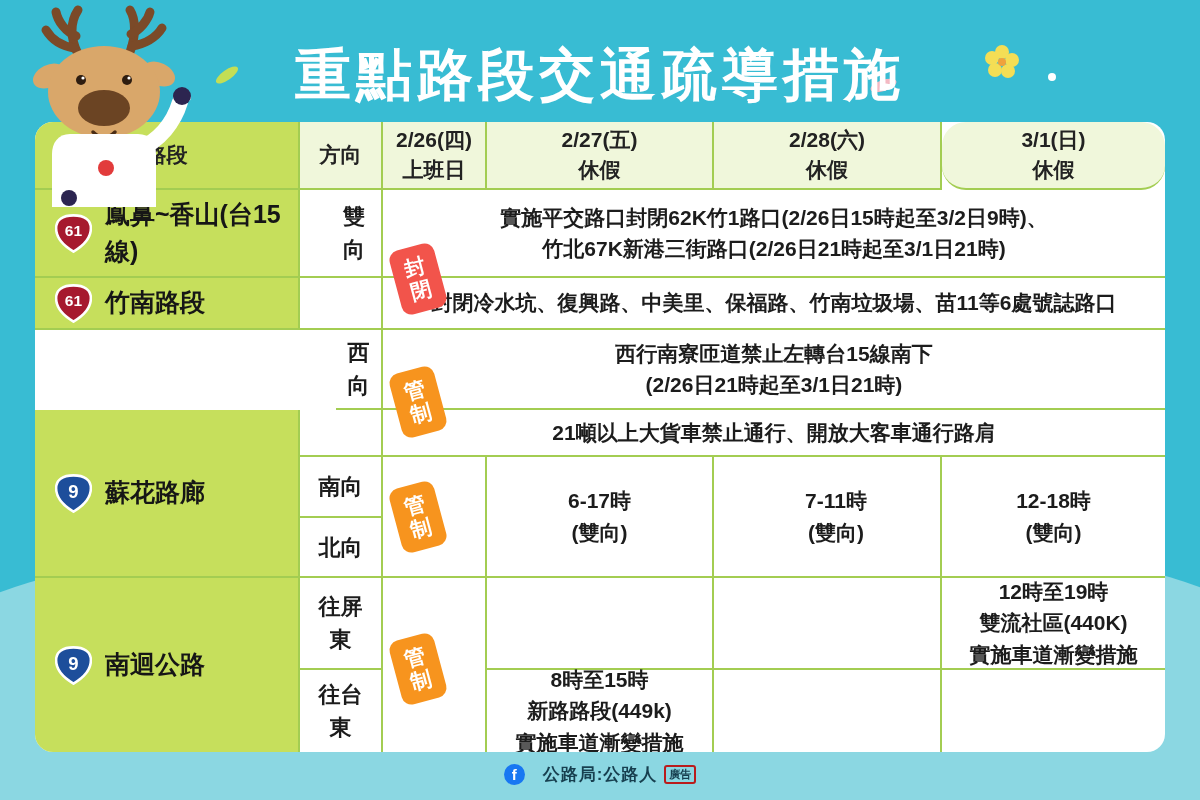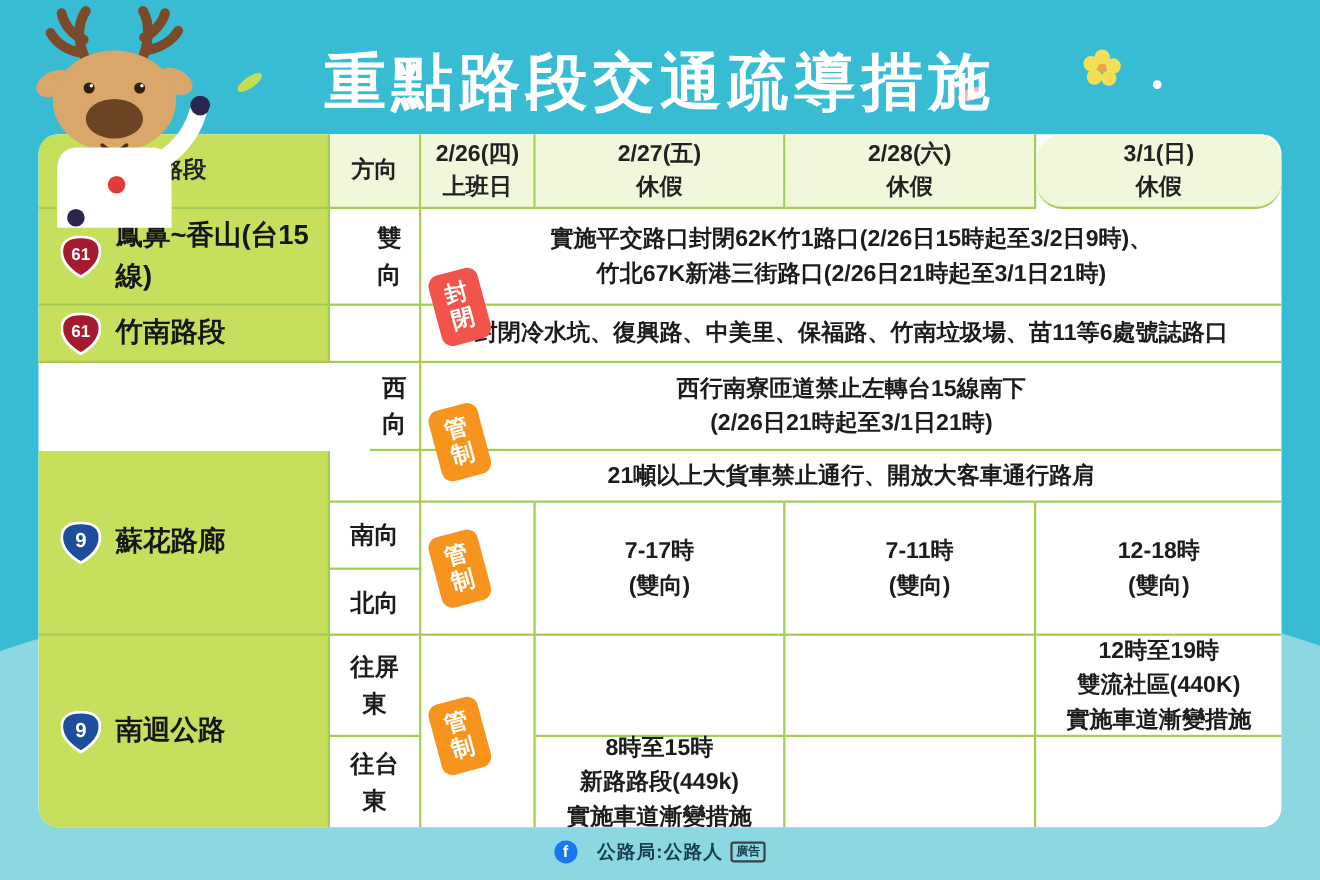"7-17時" div.c { text: 7-17 -> 6-17 }
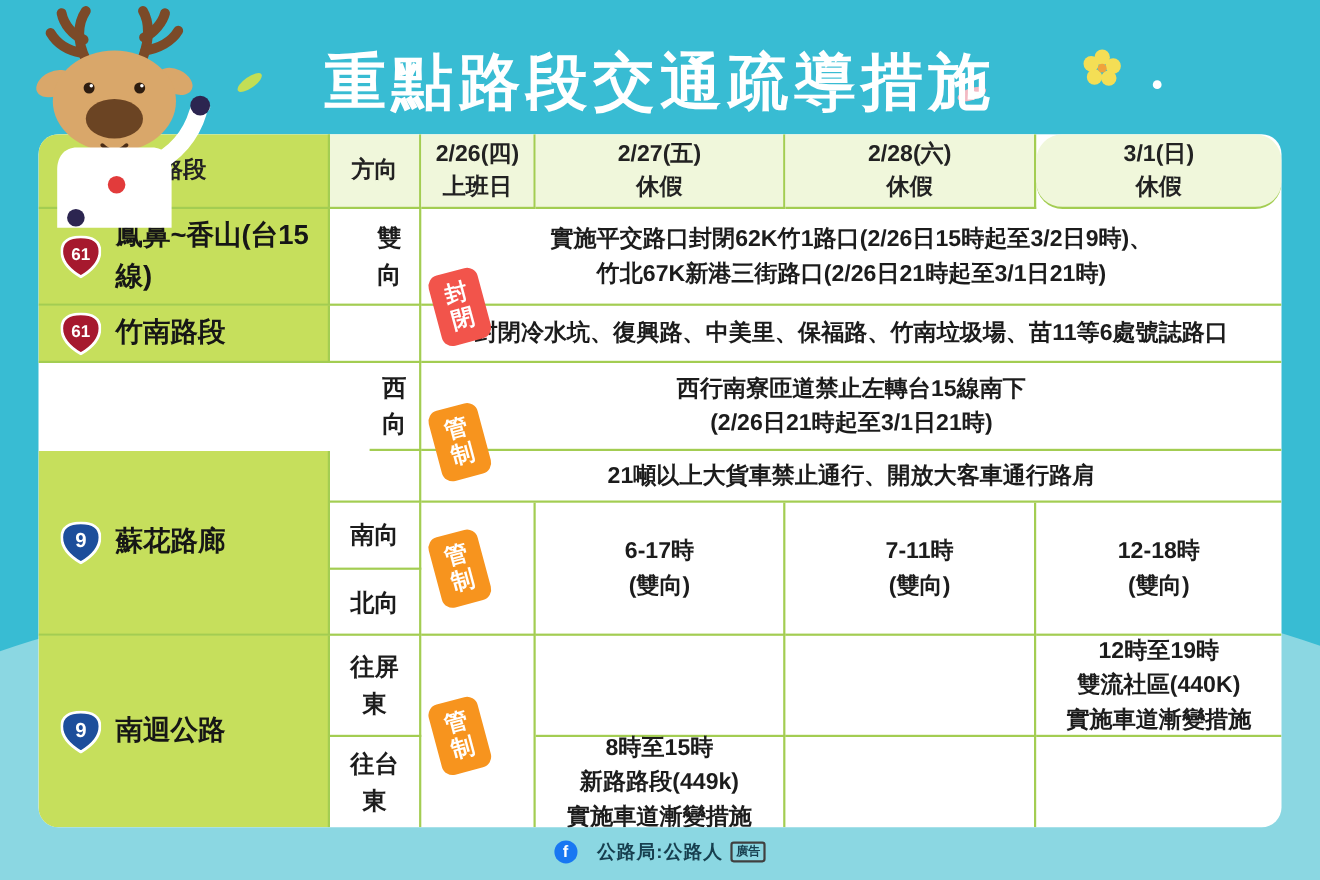"廣告" .ad { border: 2px solid #404040 -> 2px solid #b91c1c }
